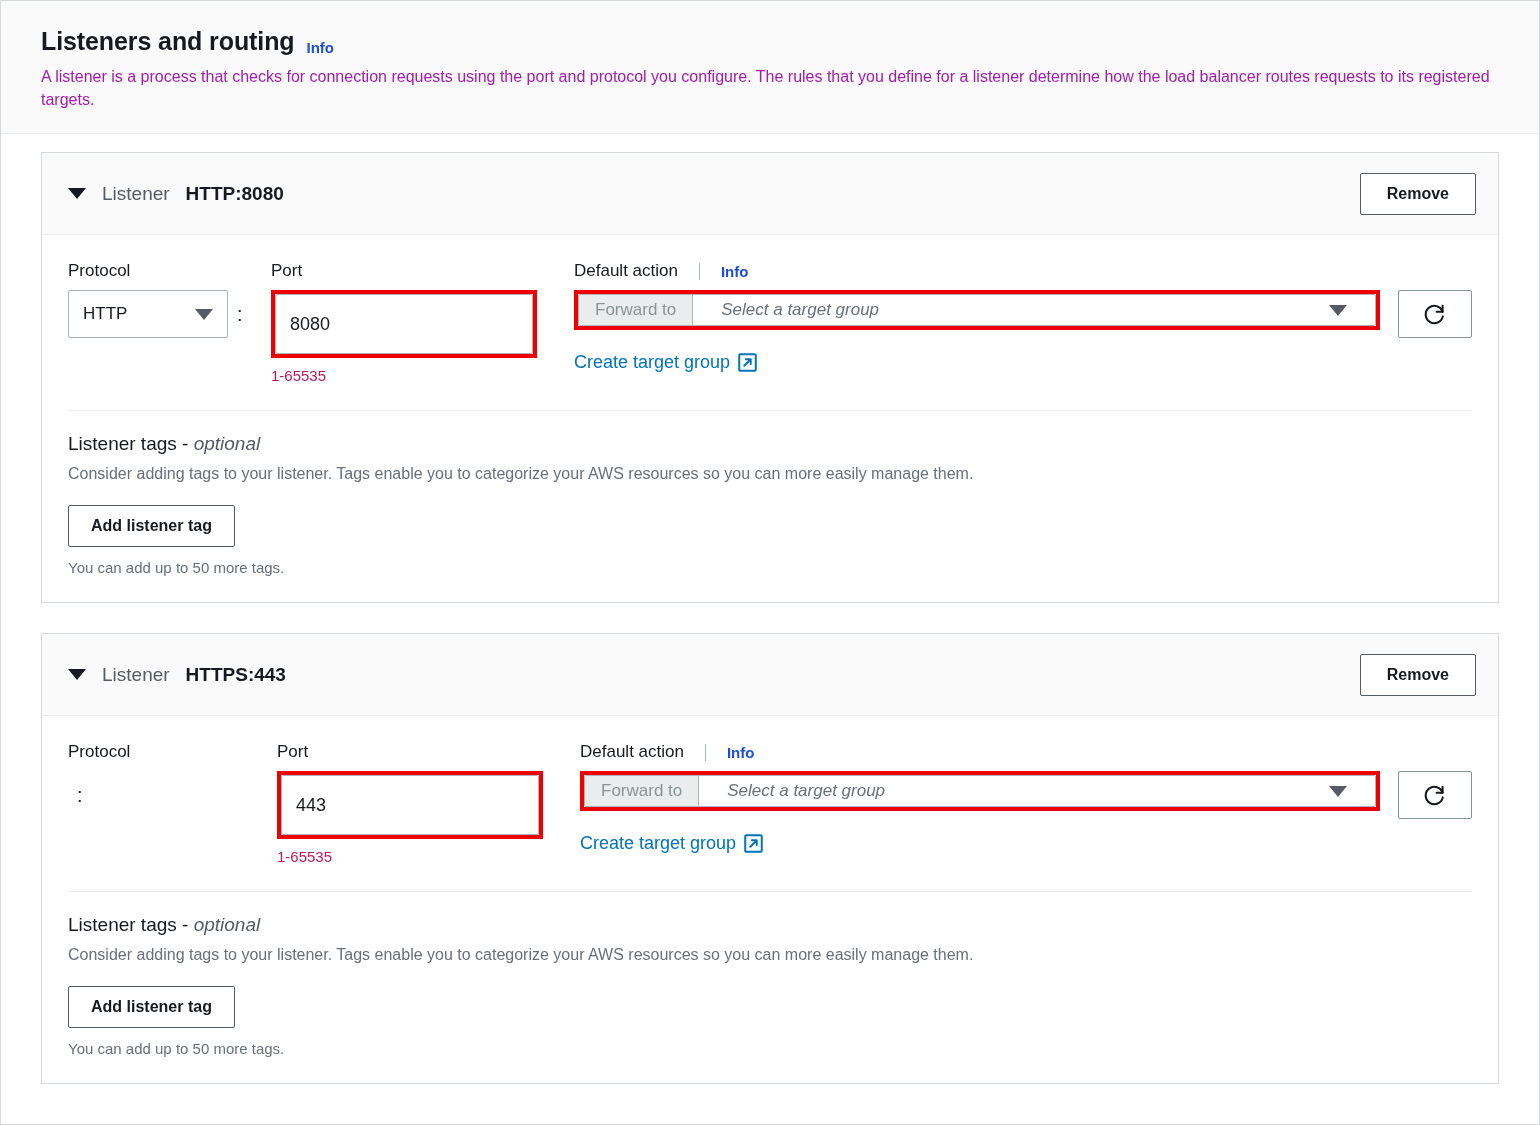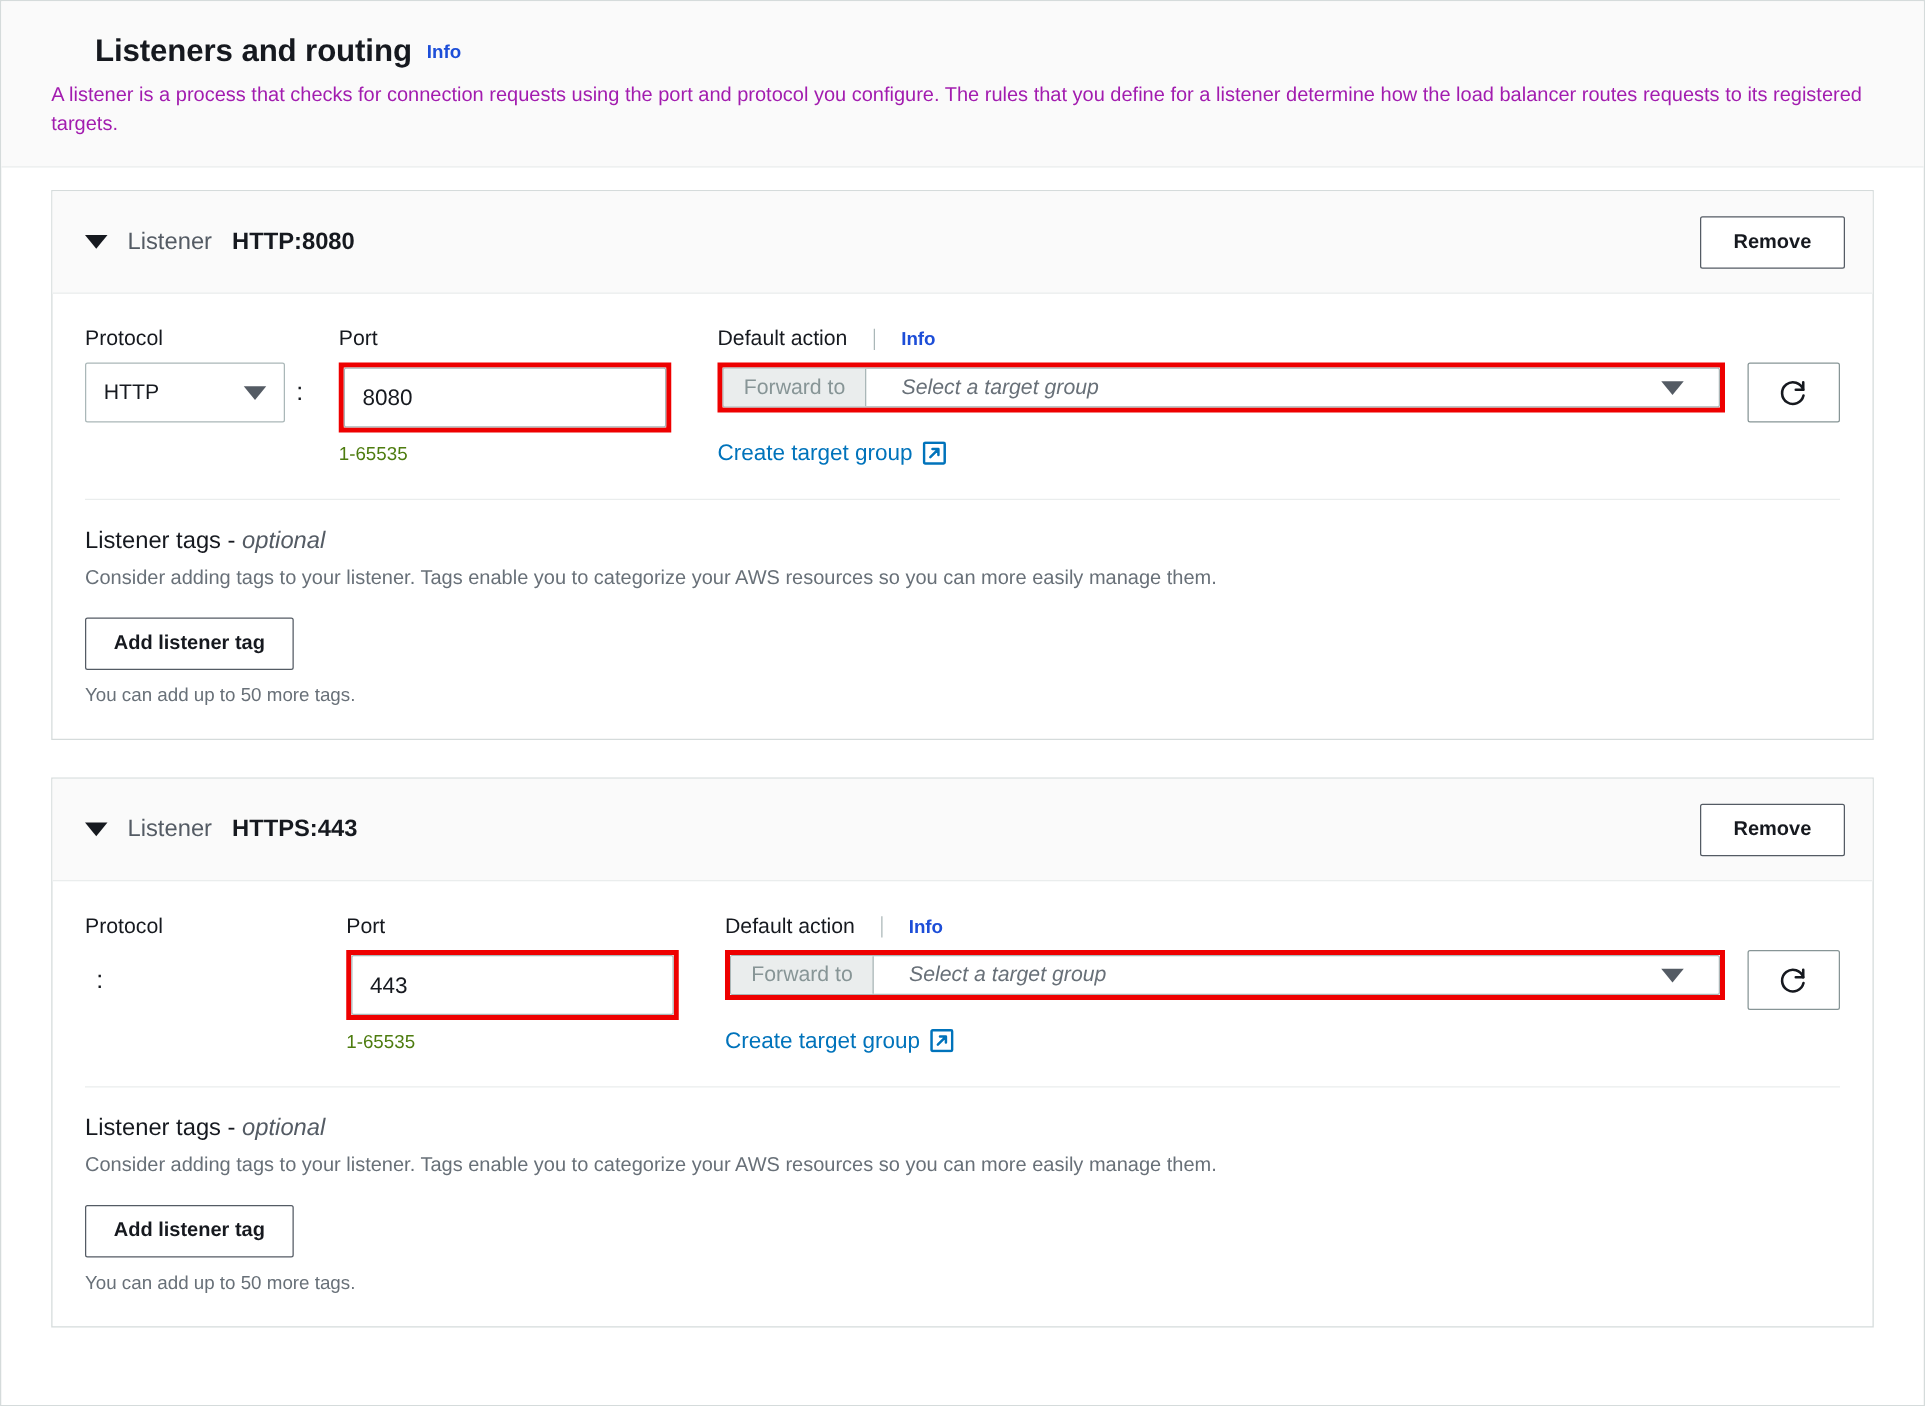"Listeners and routing" .section-title-row { align-items: center -> flex-end; margin-left: 35px -> none }
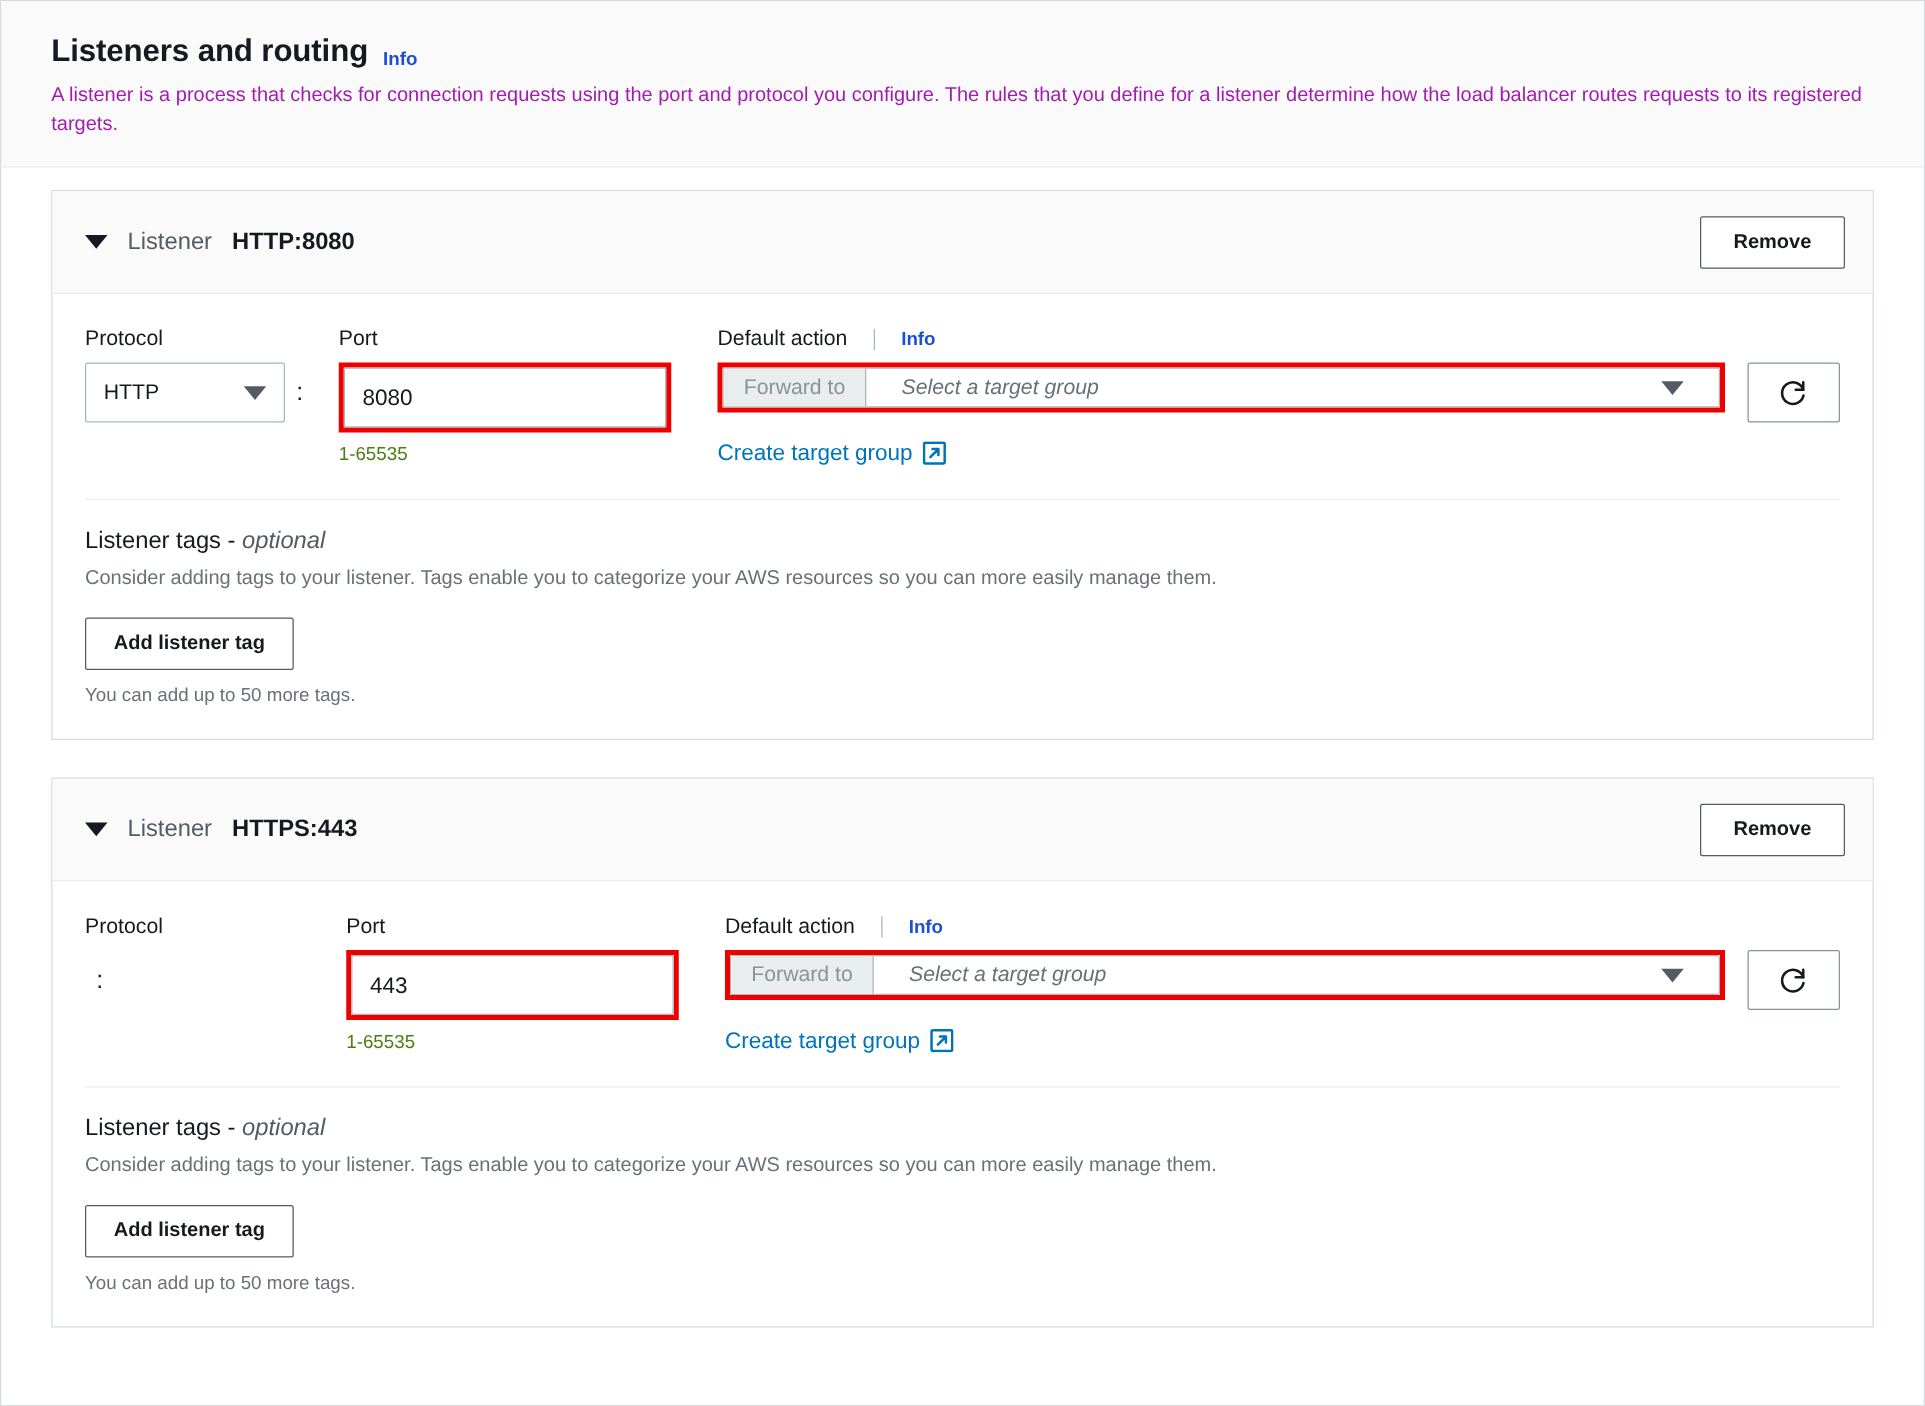"8080" .text-input { height: 48px -> 60px }
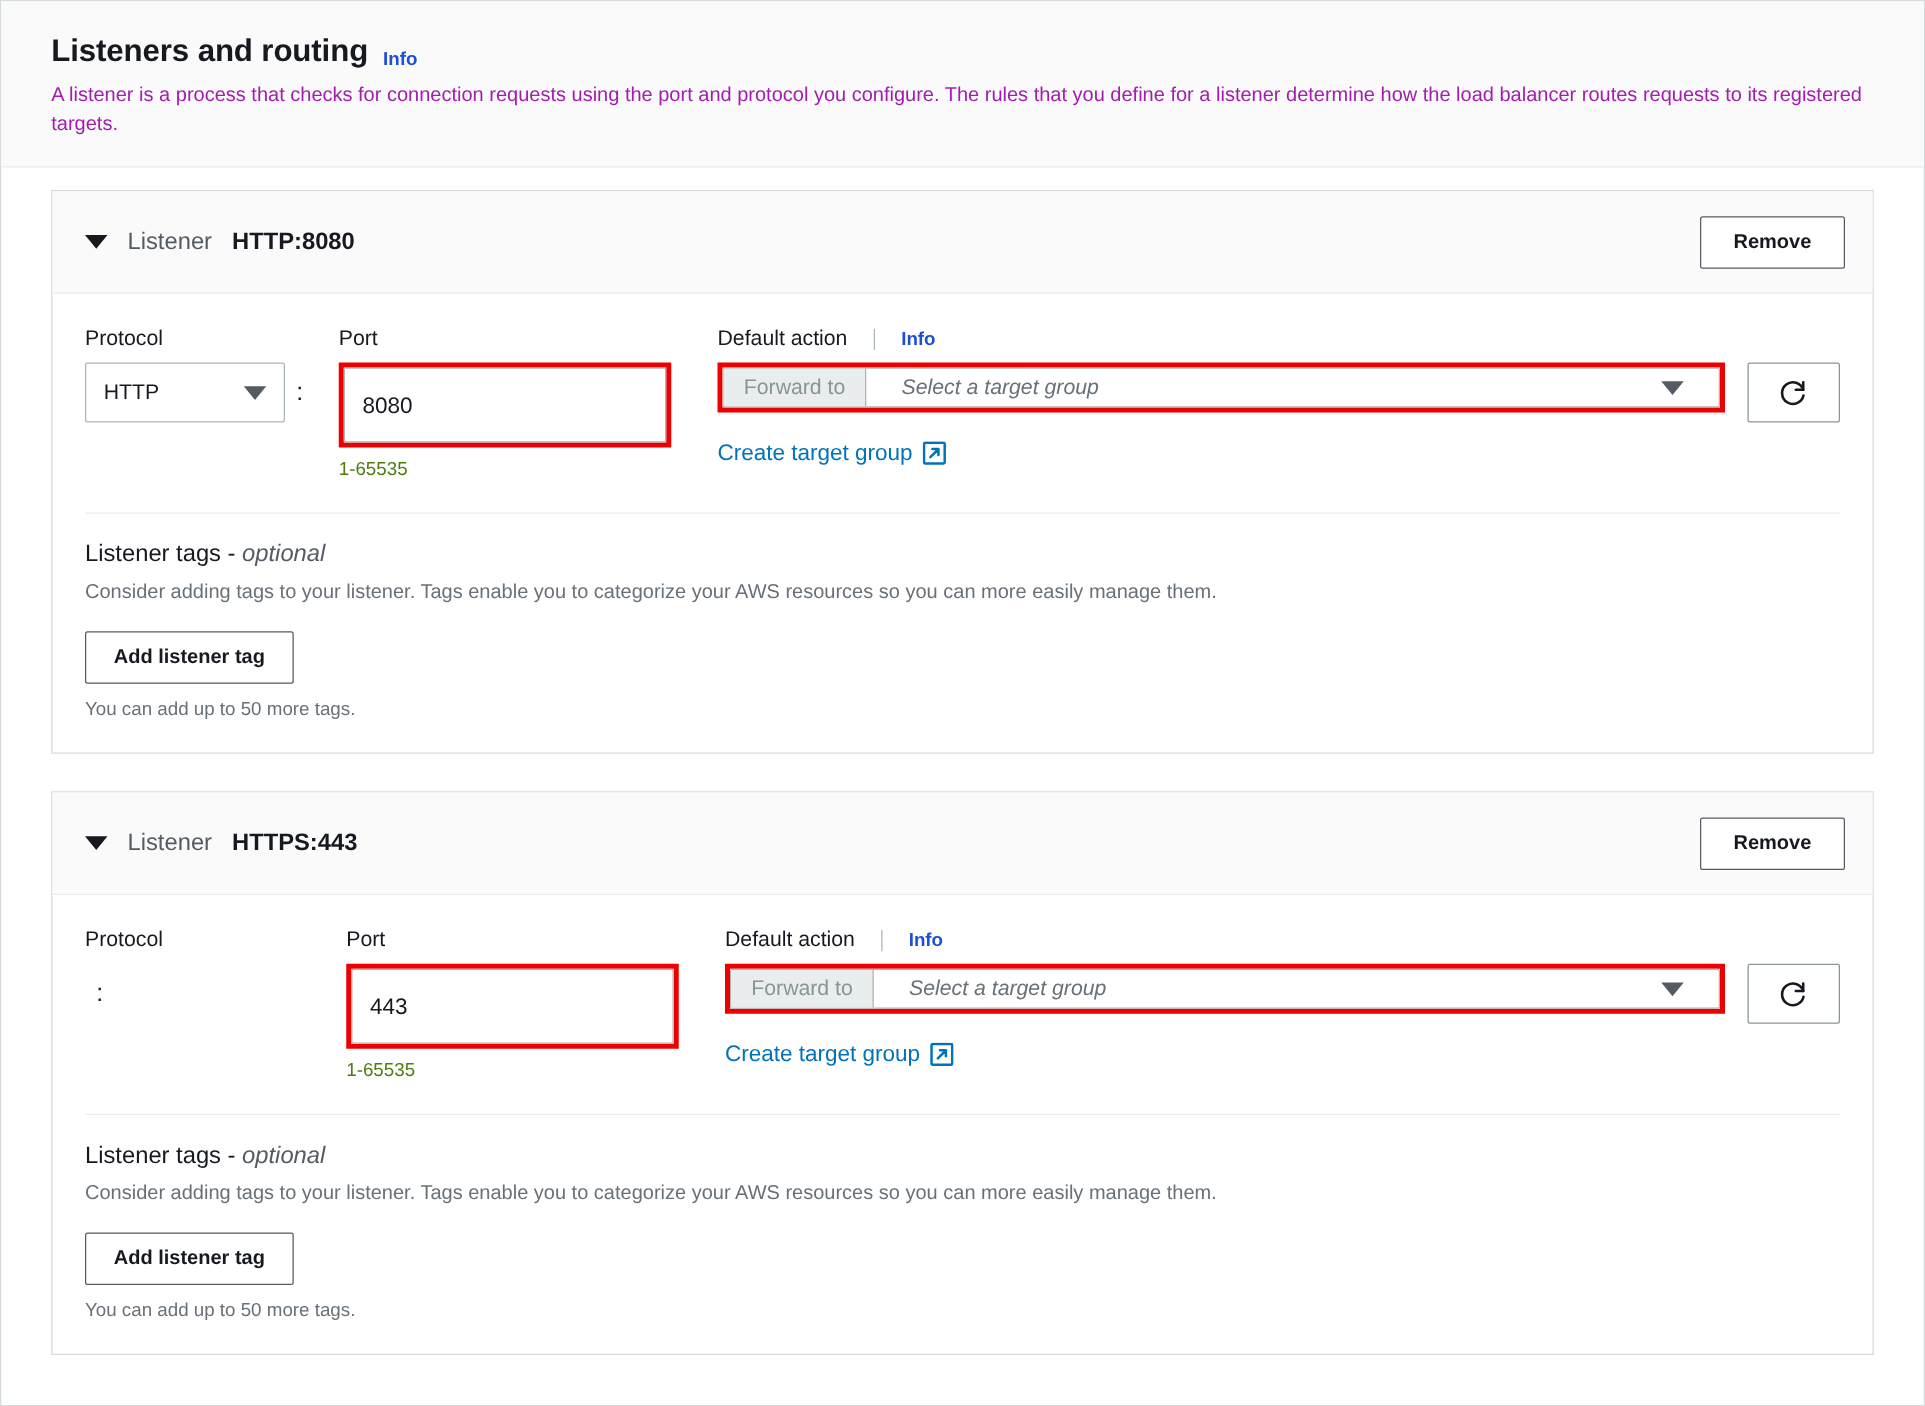"1-65535" .hint { color: #4d7c0f -> #be185d }
